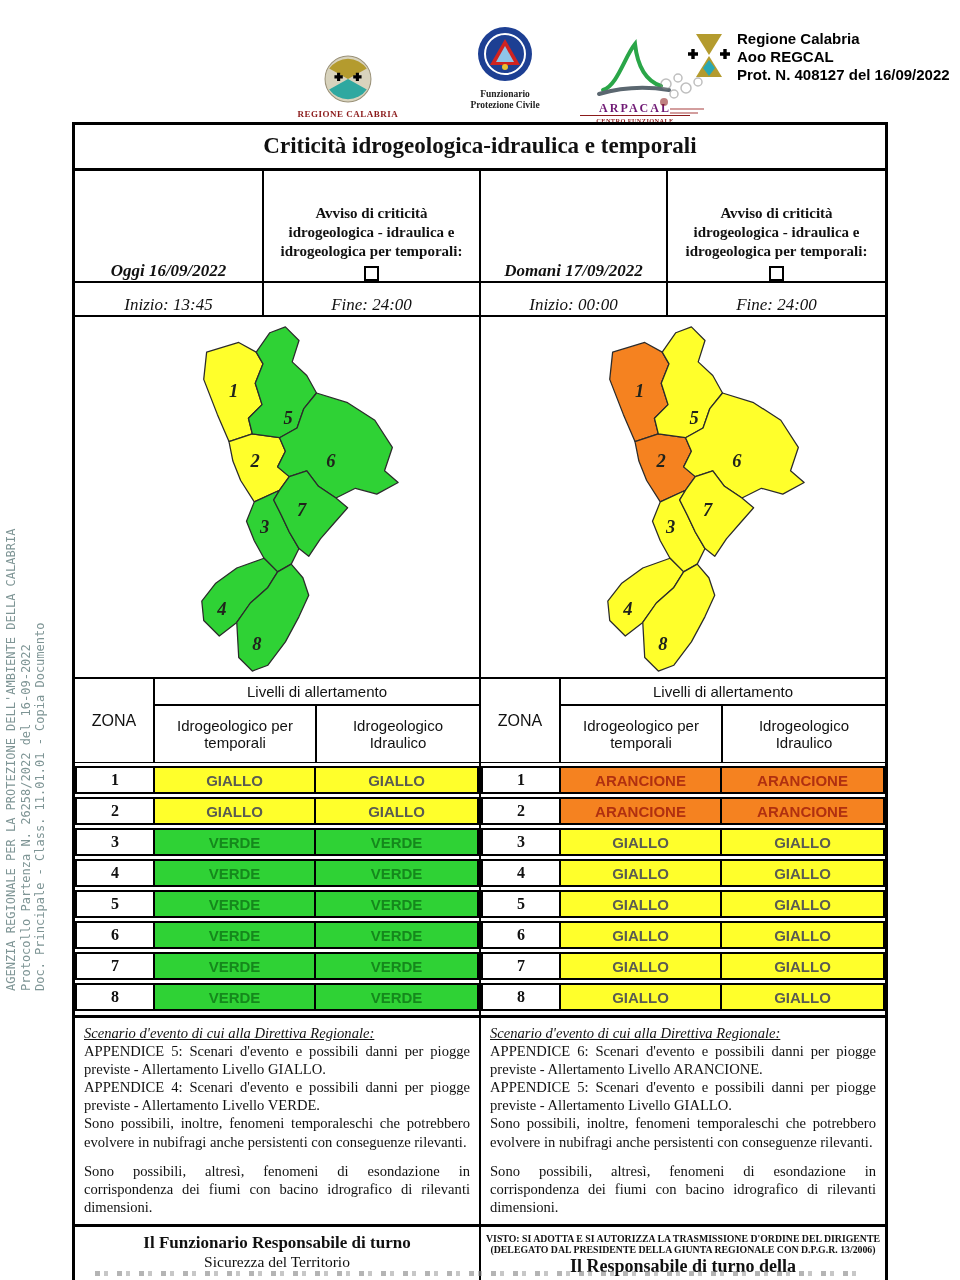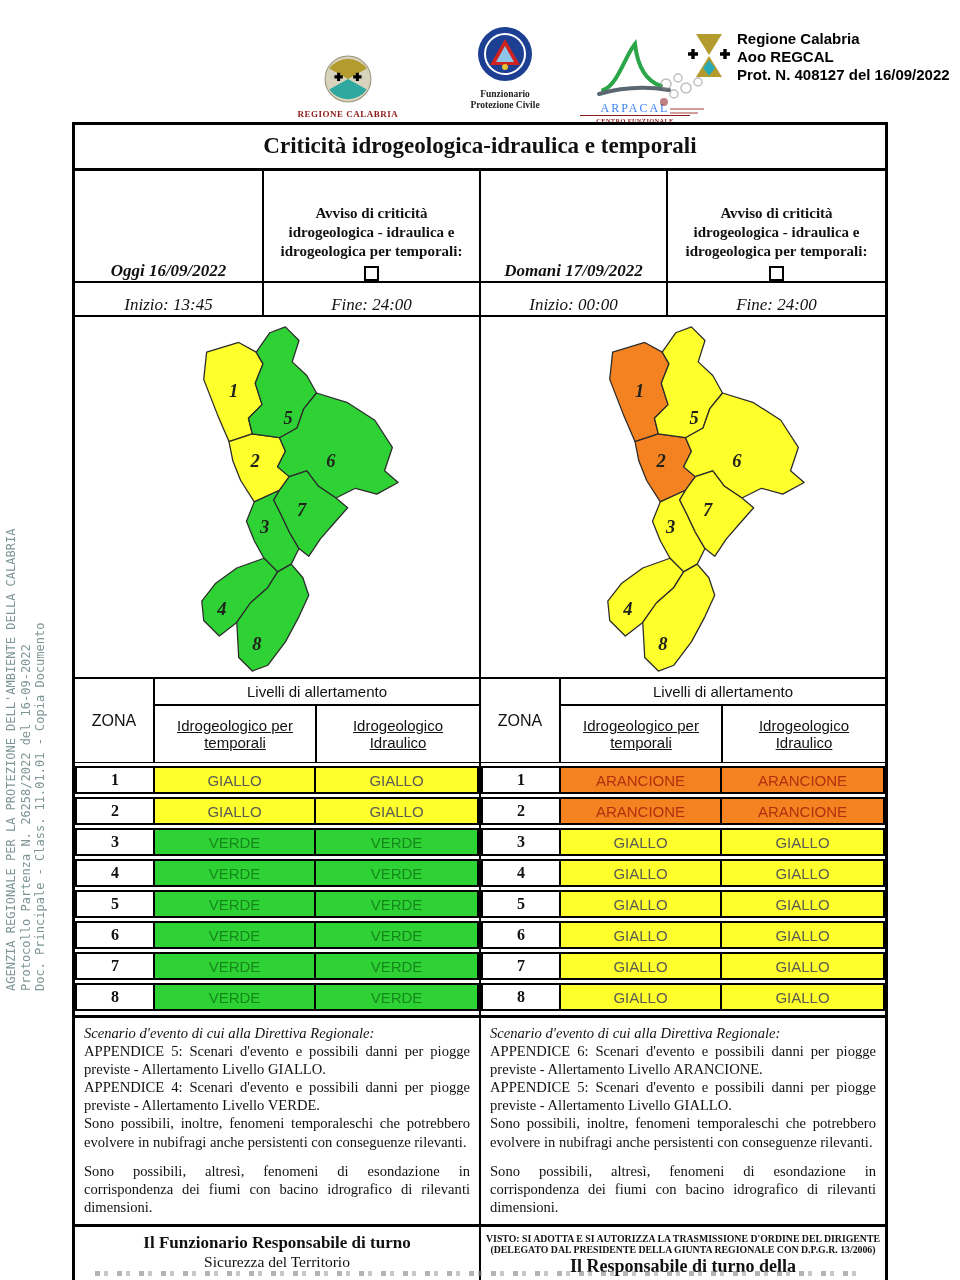"ARPACAL" .arpacal-caption { color: #3b82f6 -> #701a75; font-weight: normal -> bold }
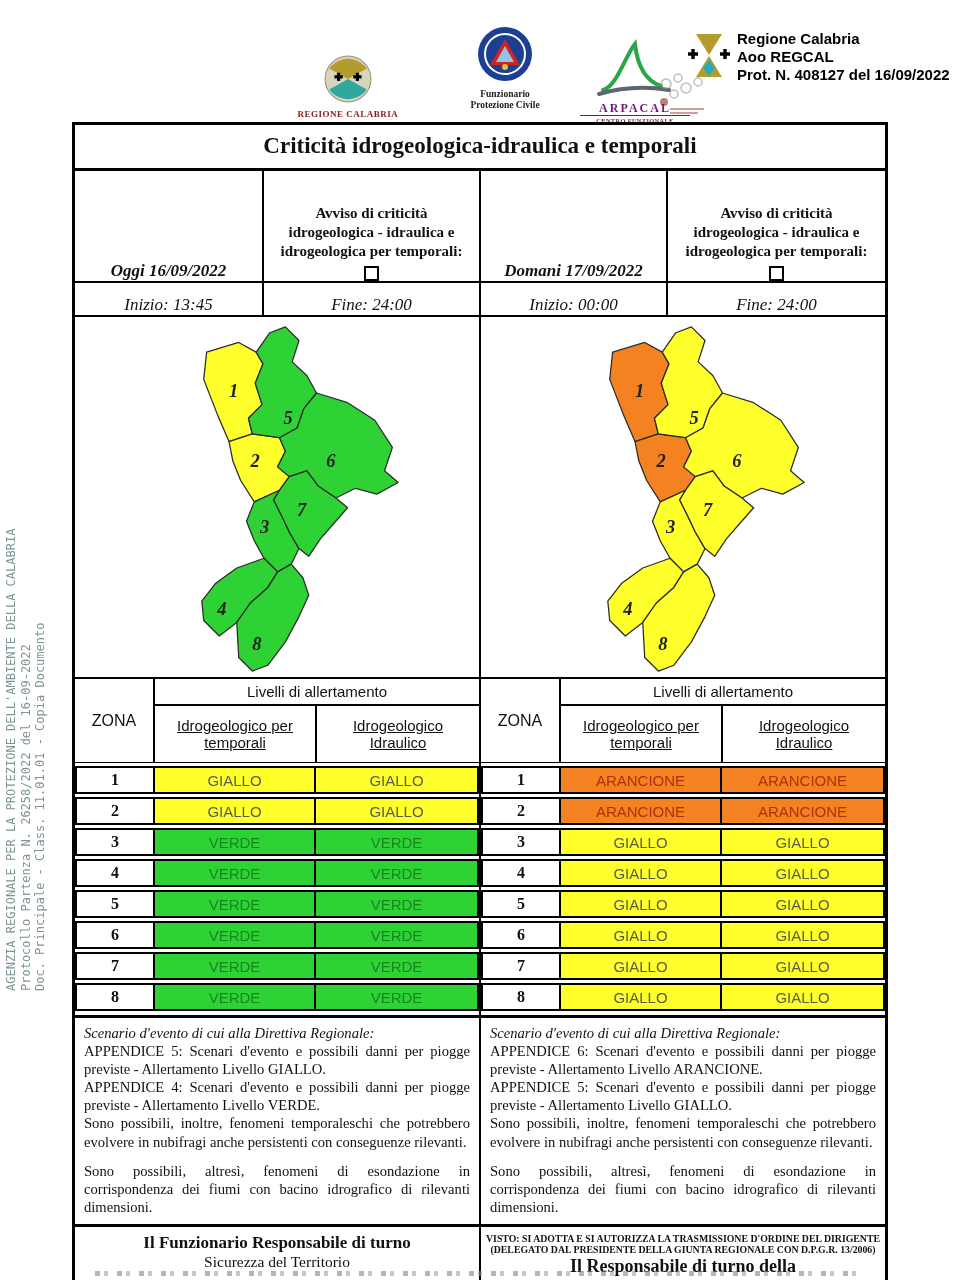"Idrogeologico per temporali" .liv-cols>div { text-decoration: underline -> none }
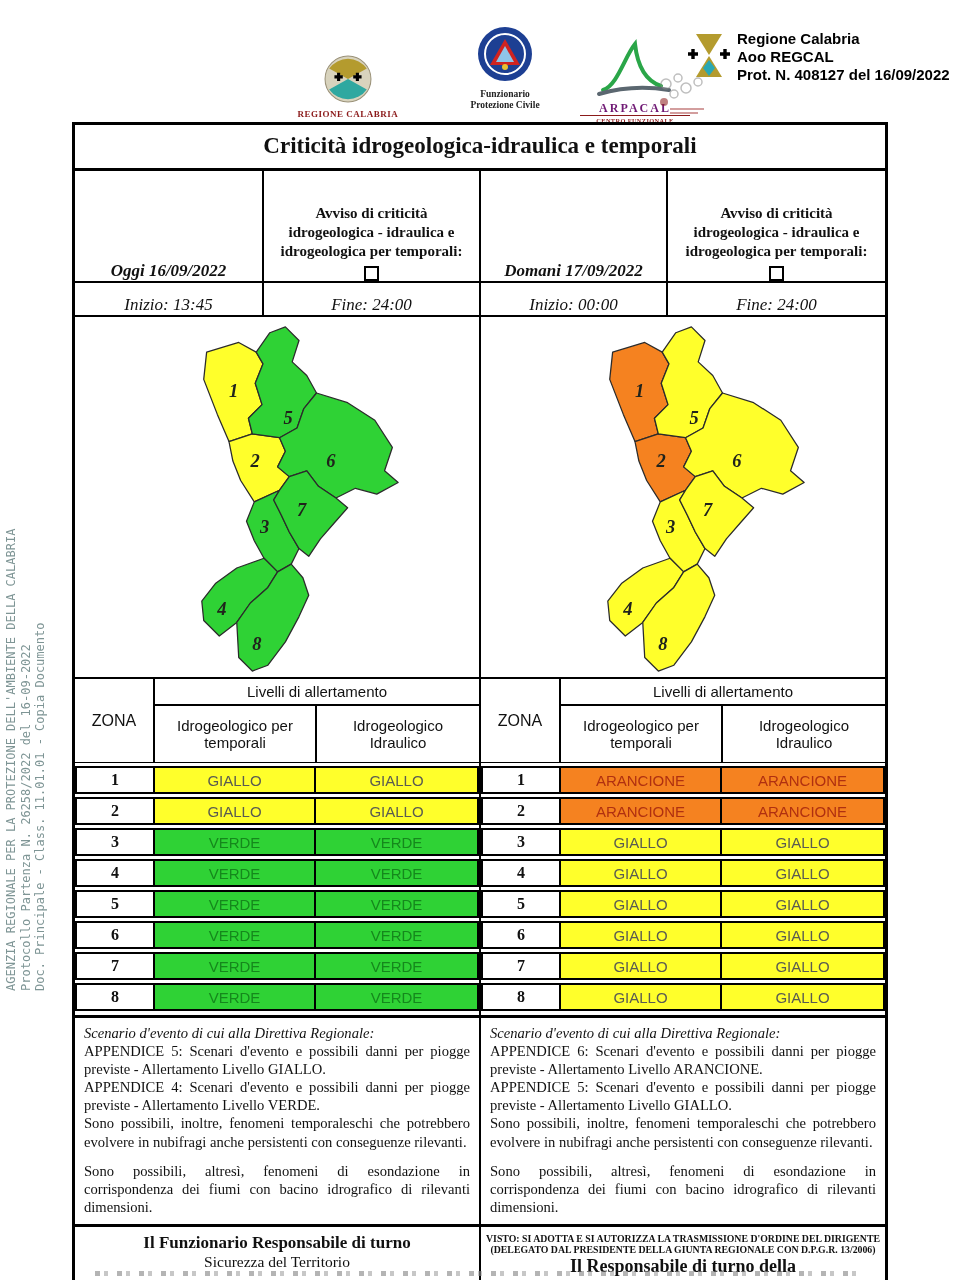"GIALLO" .at-row .c2 { font-weight: none -> bold }
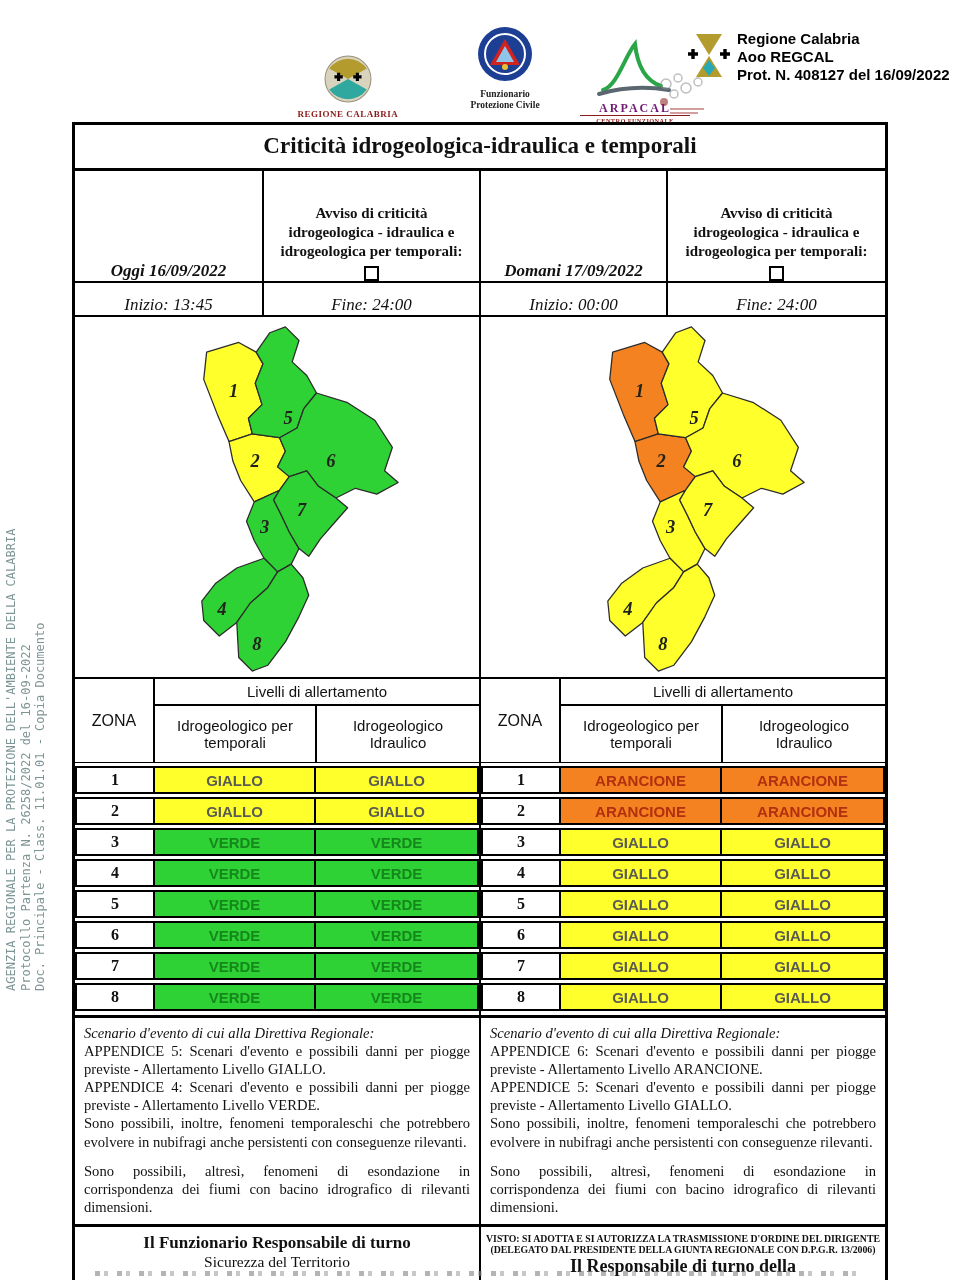"Scenario d'evento di cui alla" .scenario-head { text-decoration: none -> underline }
